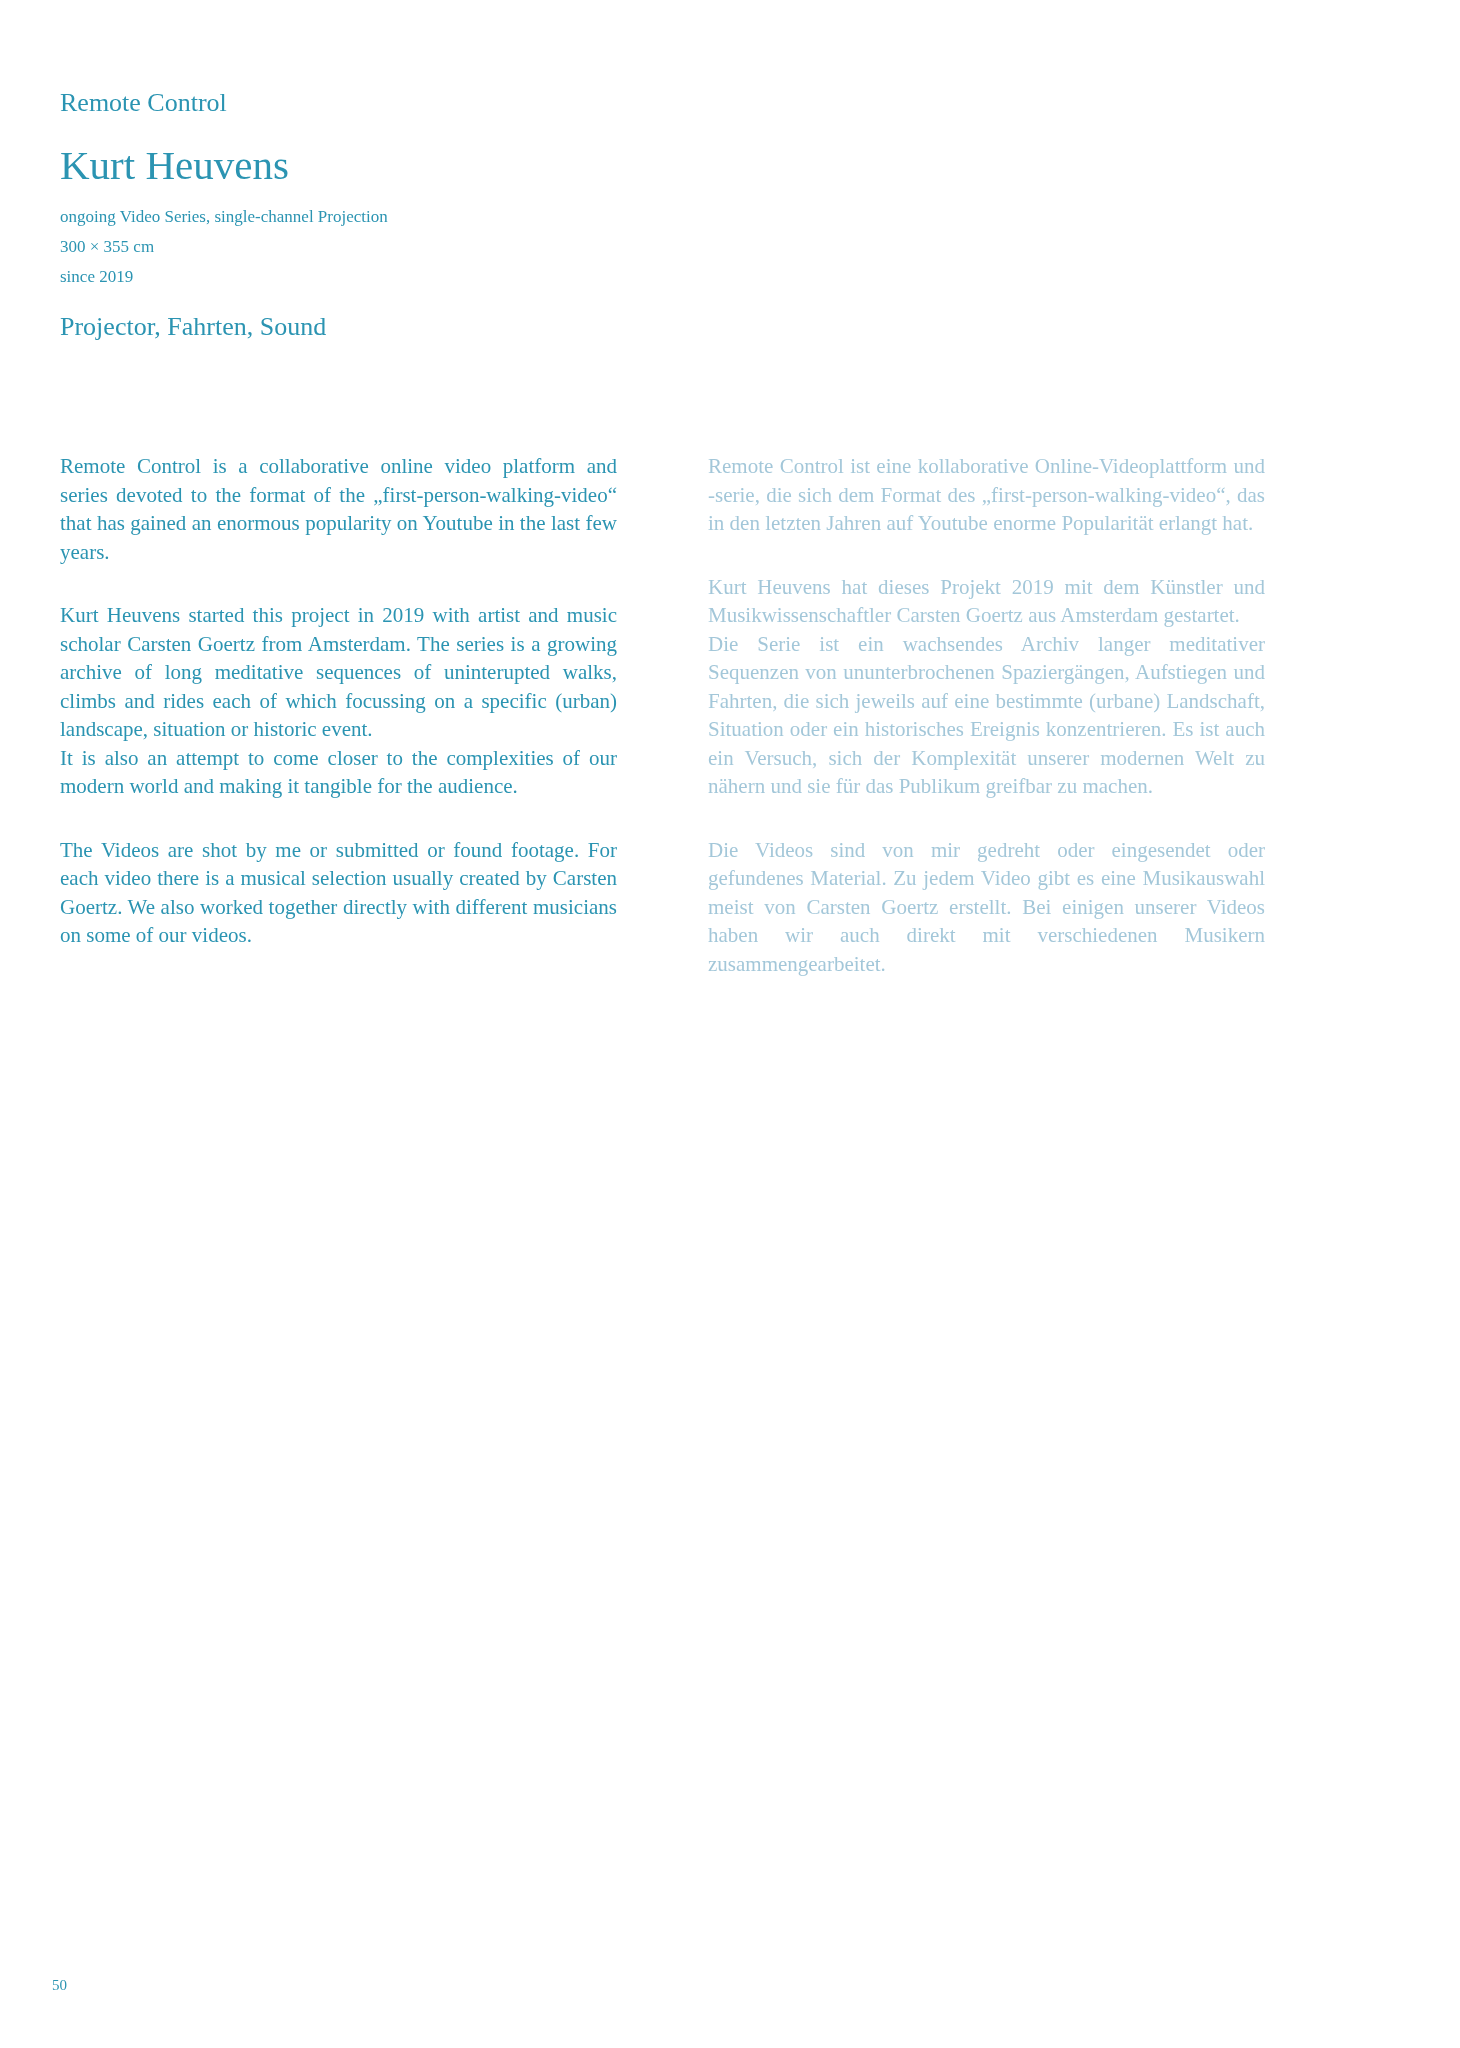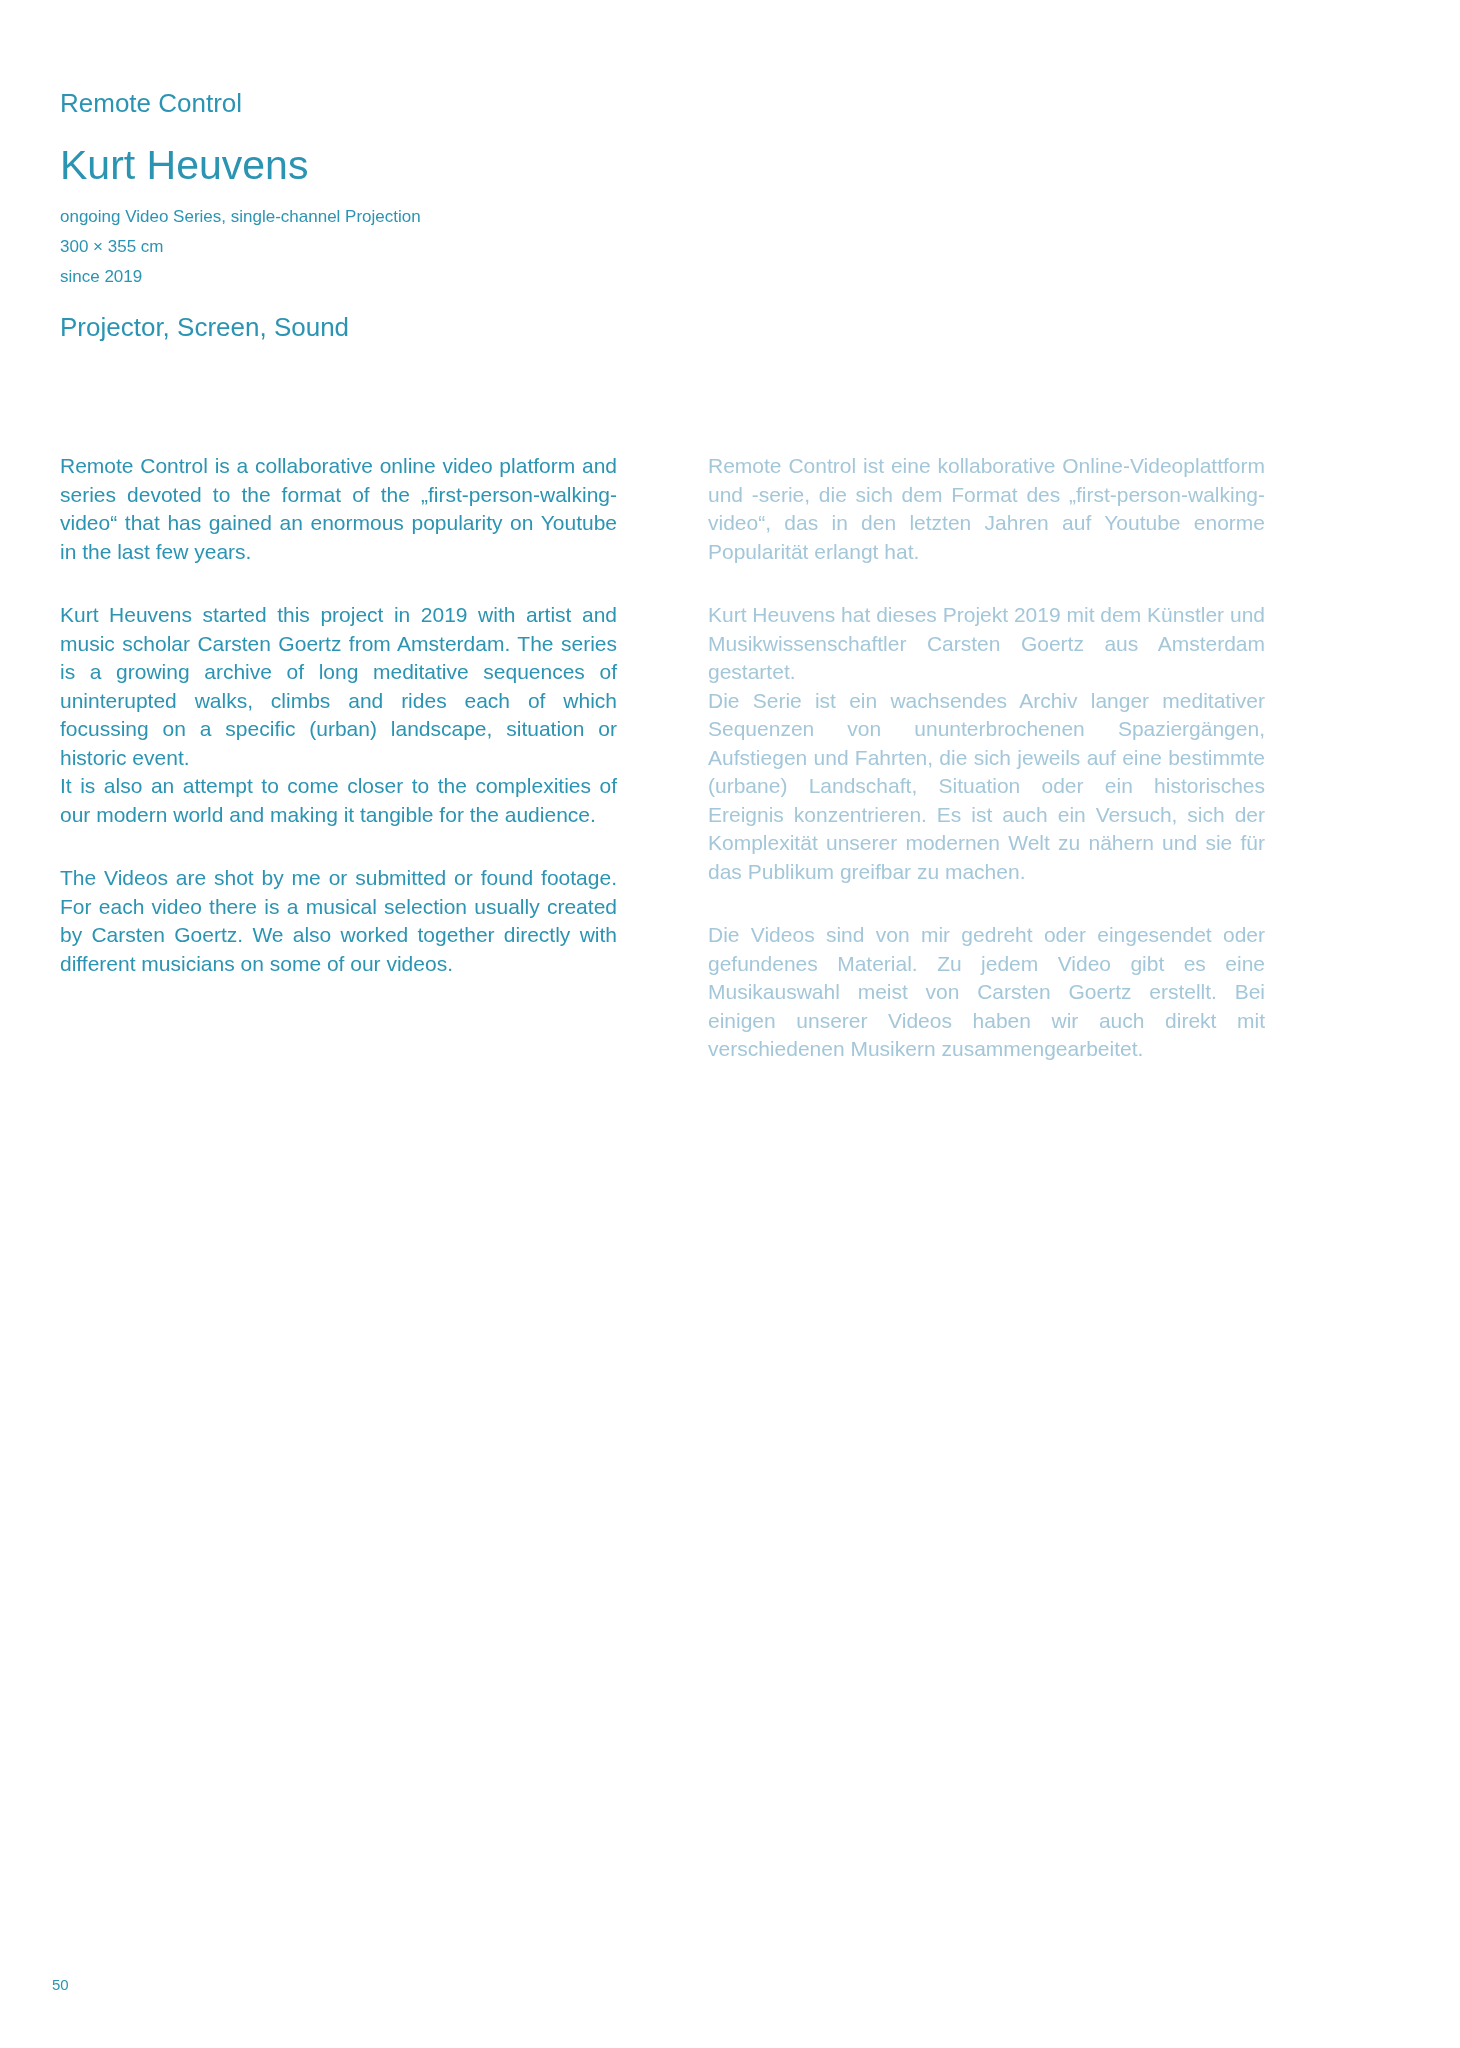"Remote Control" * { font-family: none -> Liberation Serif, serif }
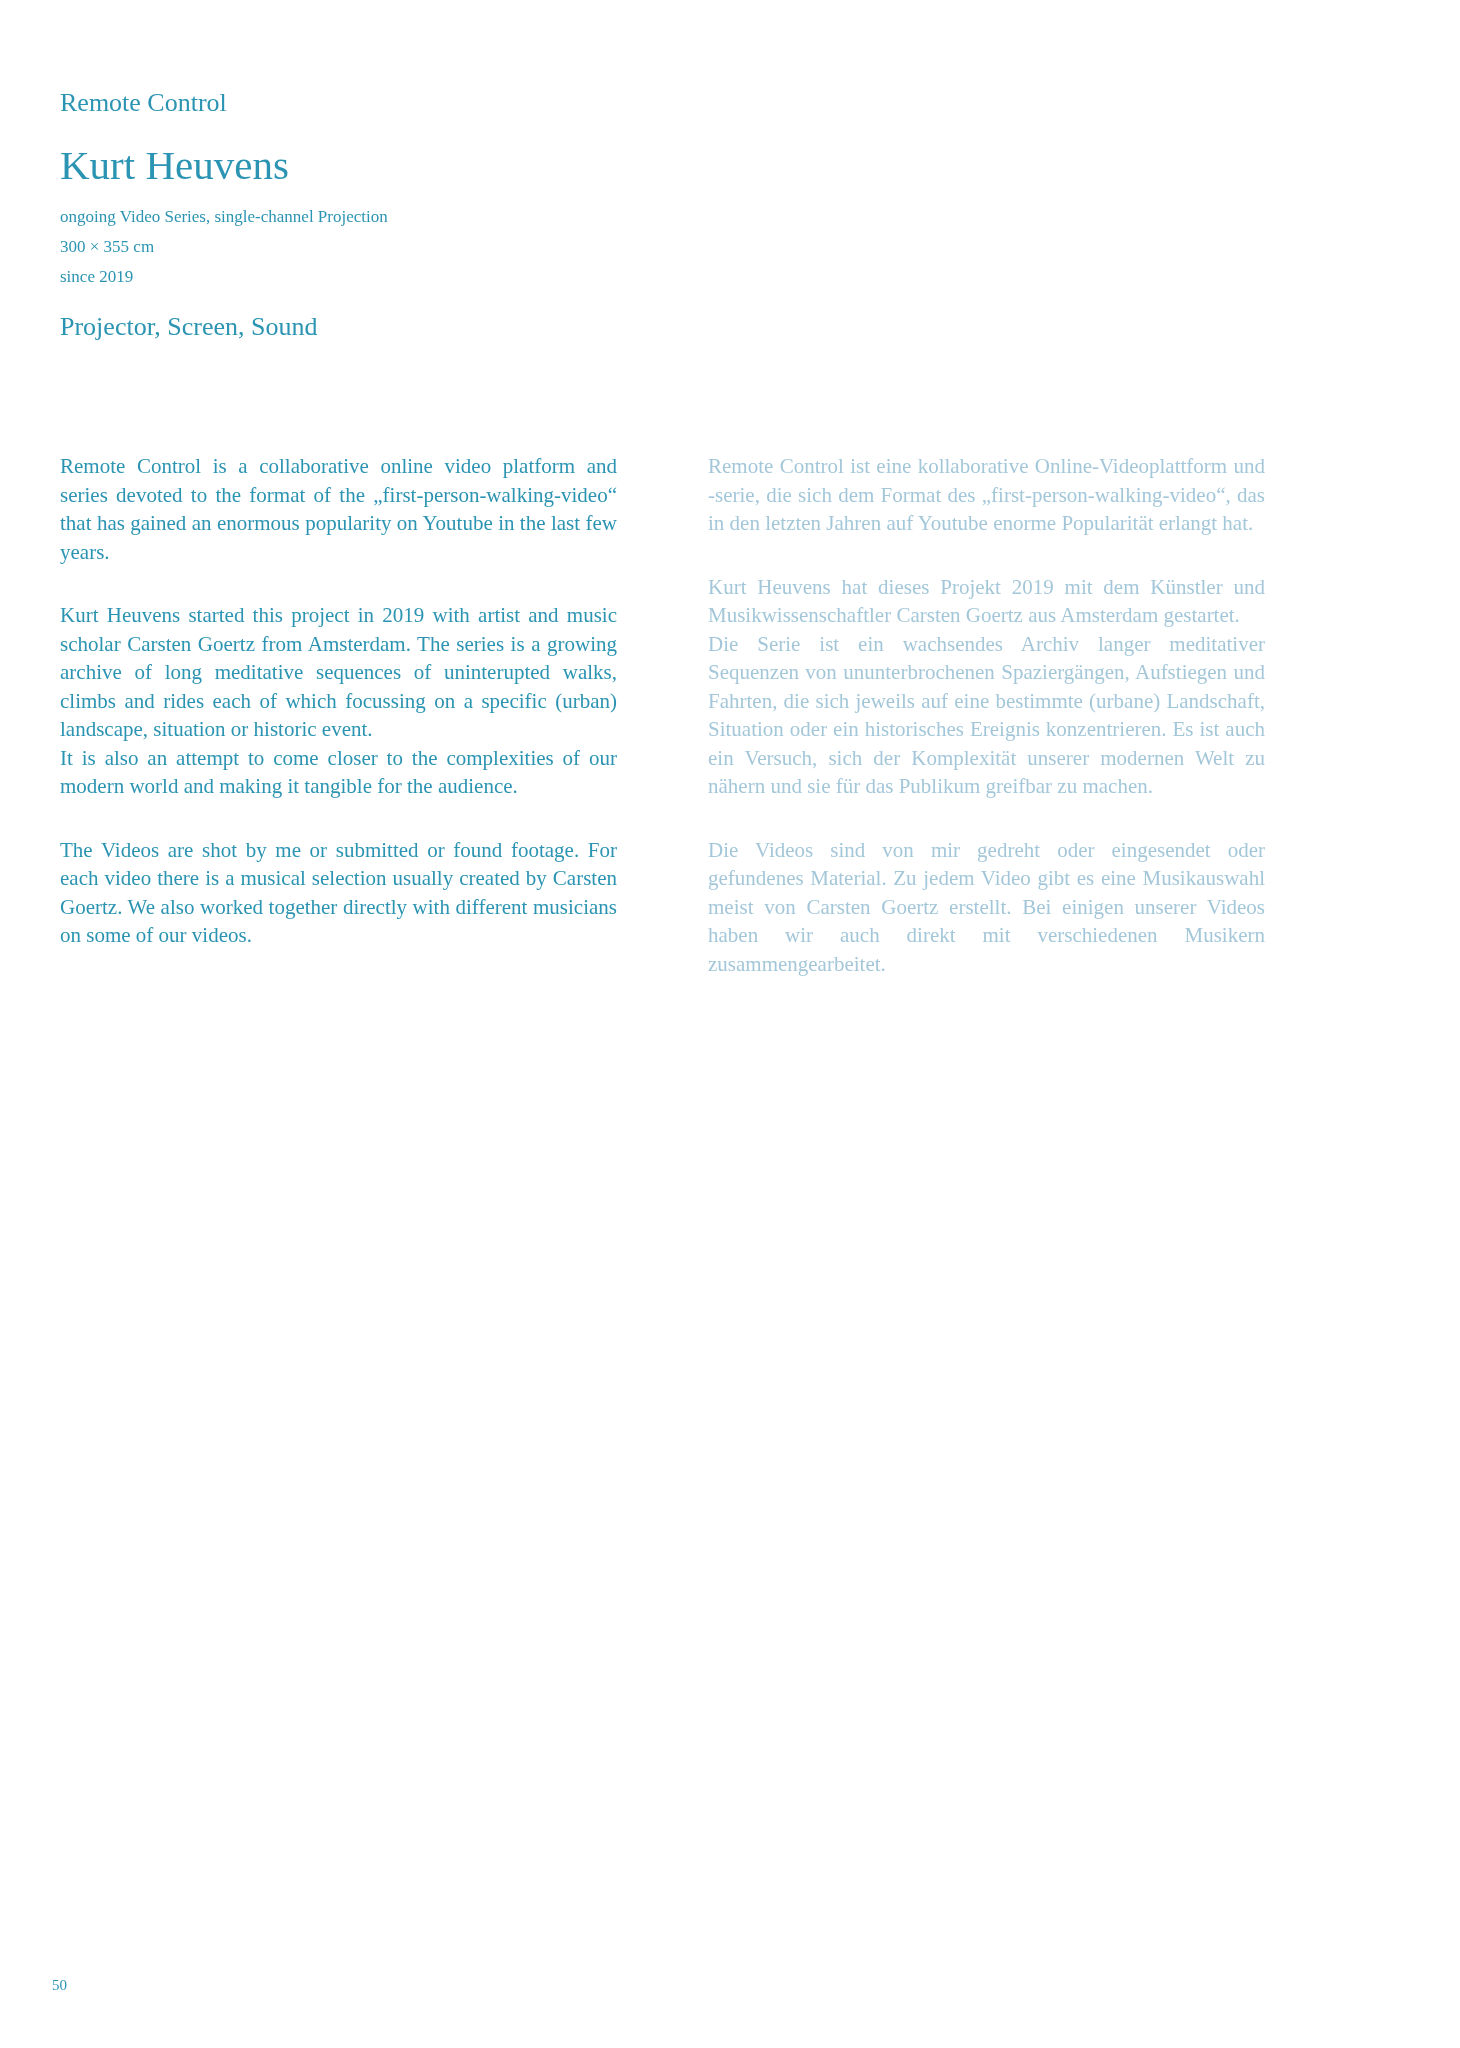"Projector, Screen, Sound" div.equipment { text: Screen -> Fahrten }
